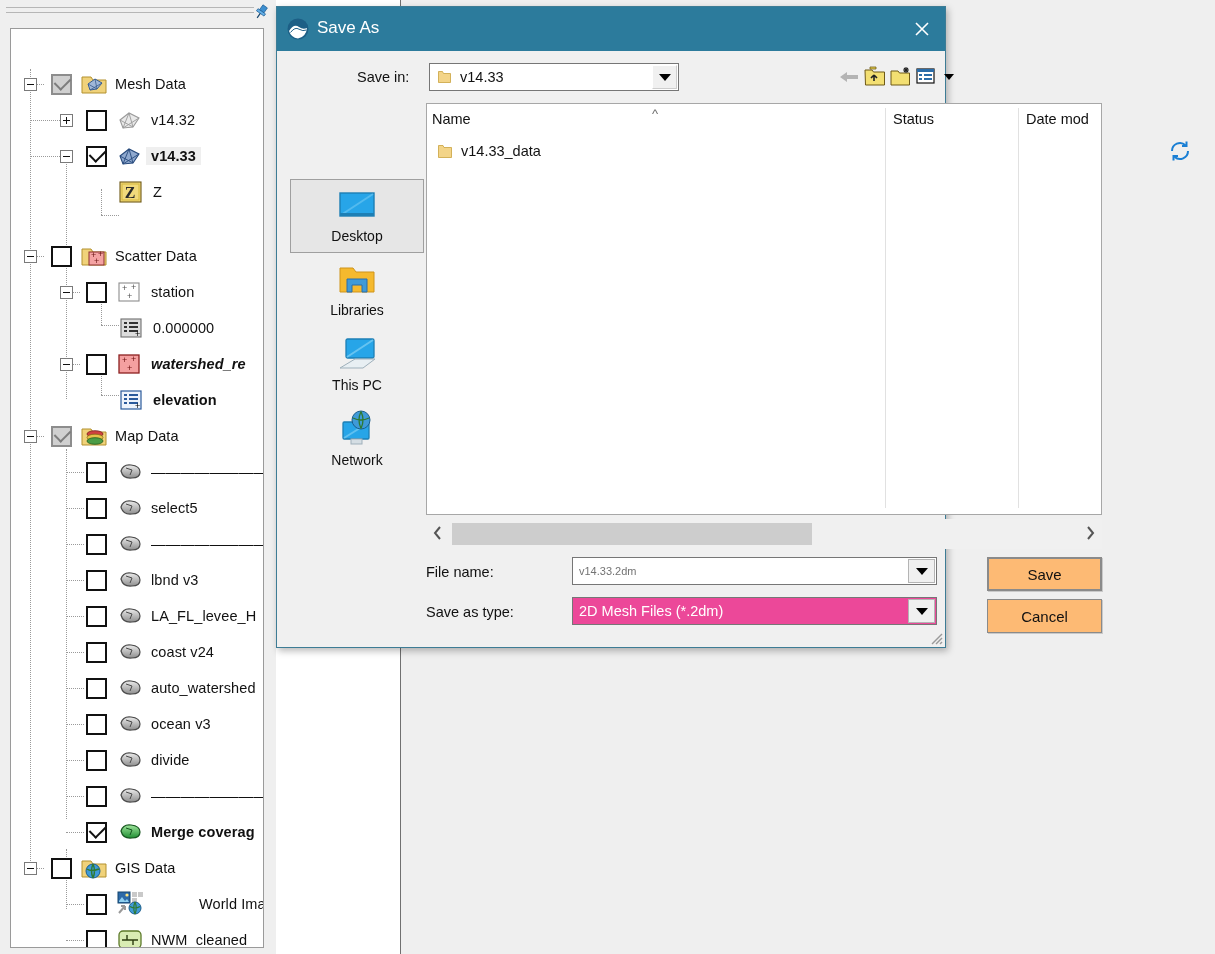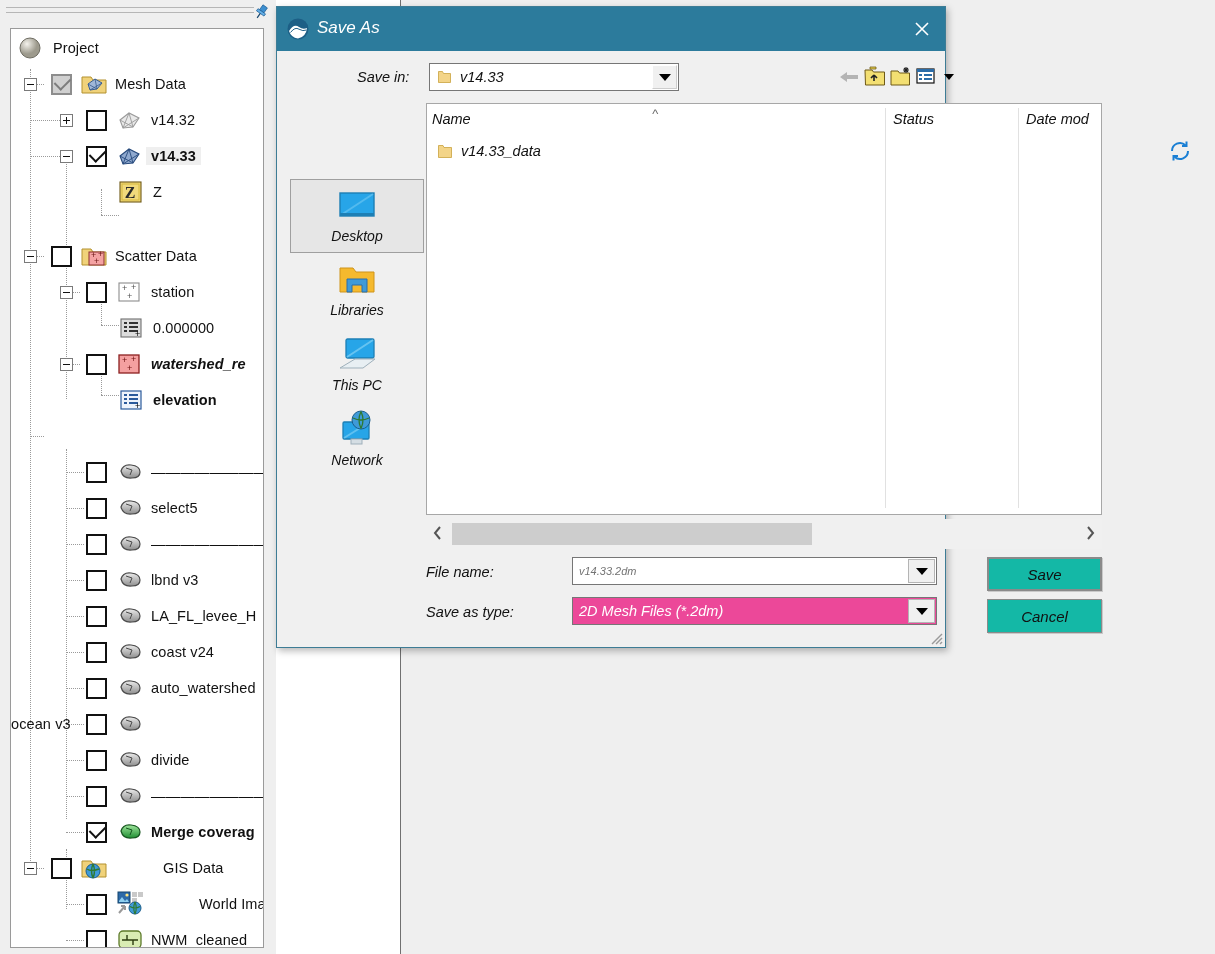"Save As" #dialog { font-style: italic -> none }
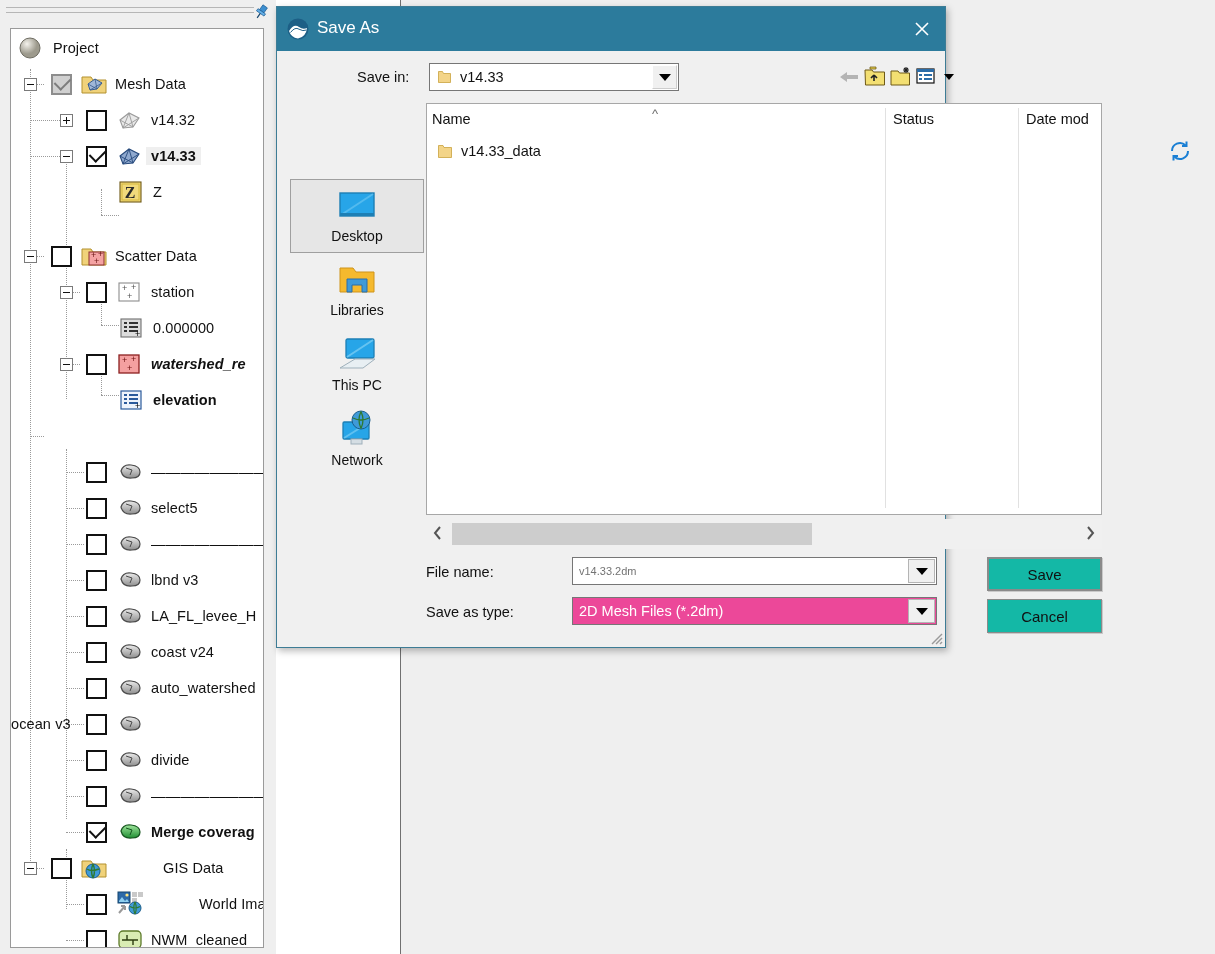"Project" div.row { html: <div> <div> <svg> <defs> <radialGradient> <stop></stop> <stop></stop> </radialGradient> </defs> <circle></circle> </svg> </div> <span>Project</span> </div> -> none }
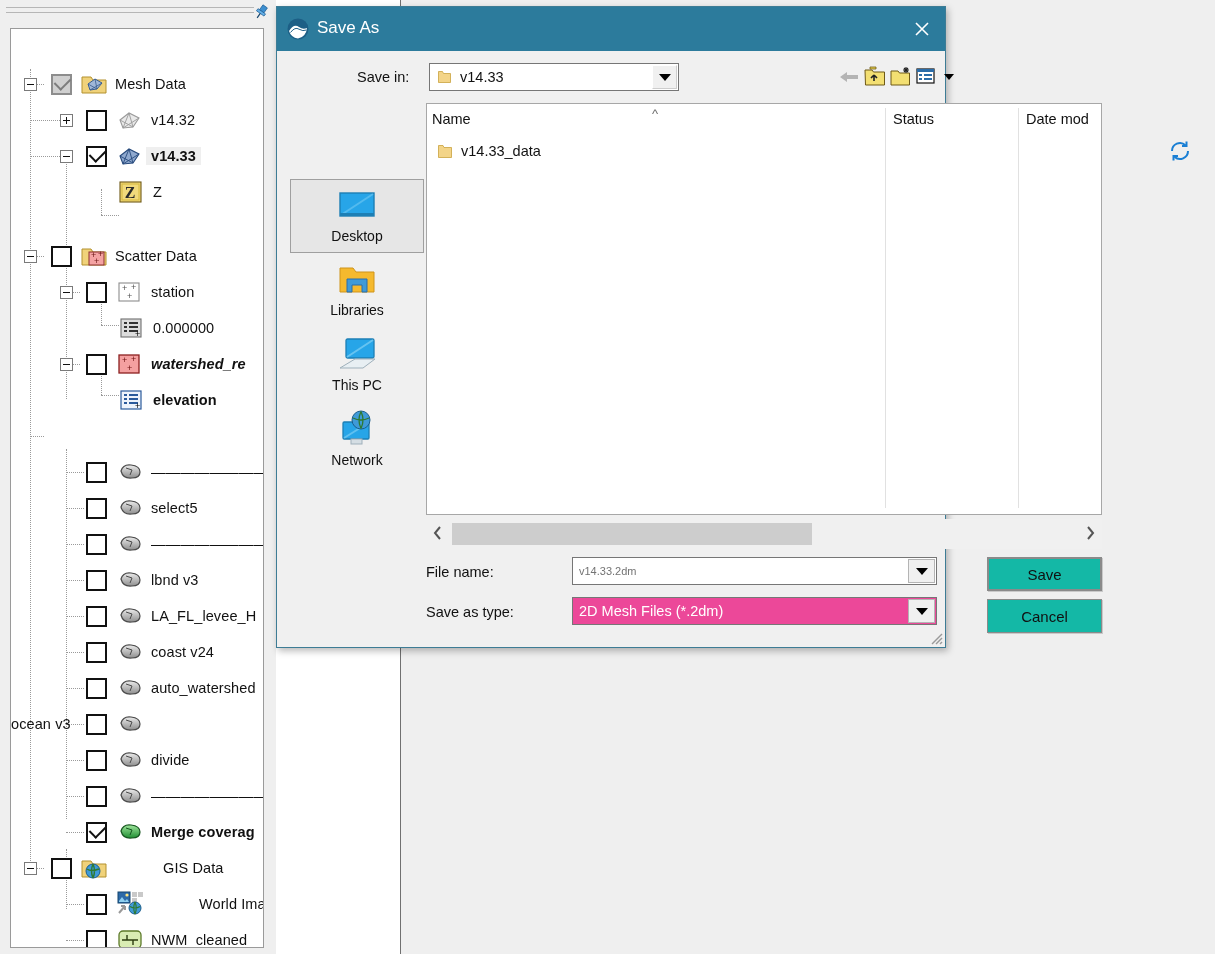"Map Data" div.row { html: none -> <div> <div></div> <div> <span></span> </div> <div> <svg> <path></path> <ellipse></ellipse> <ellipse></ellipse> <ellipse></ellipse> </svg> </div> <span>Map Data</span> </div> }
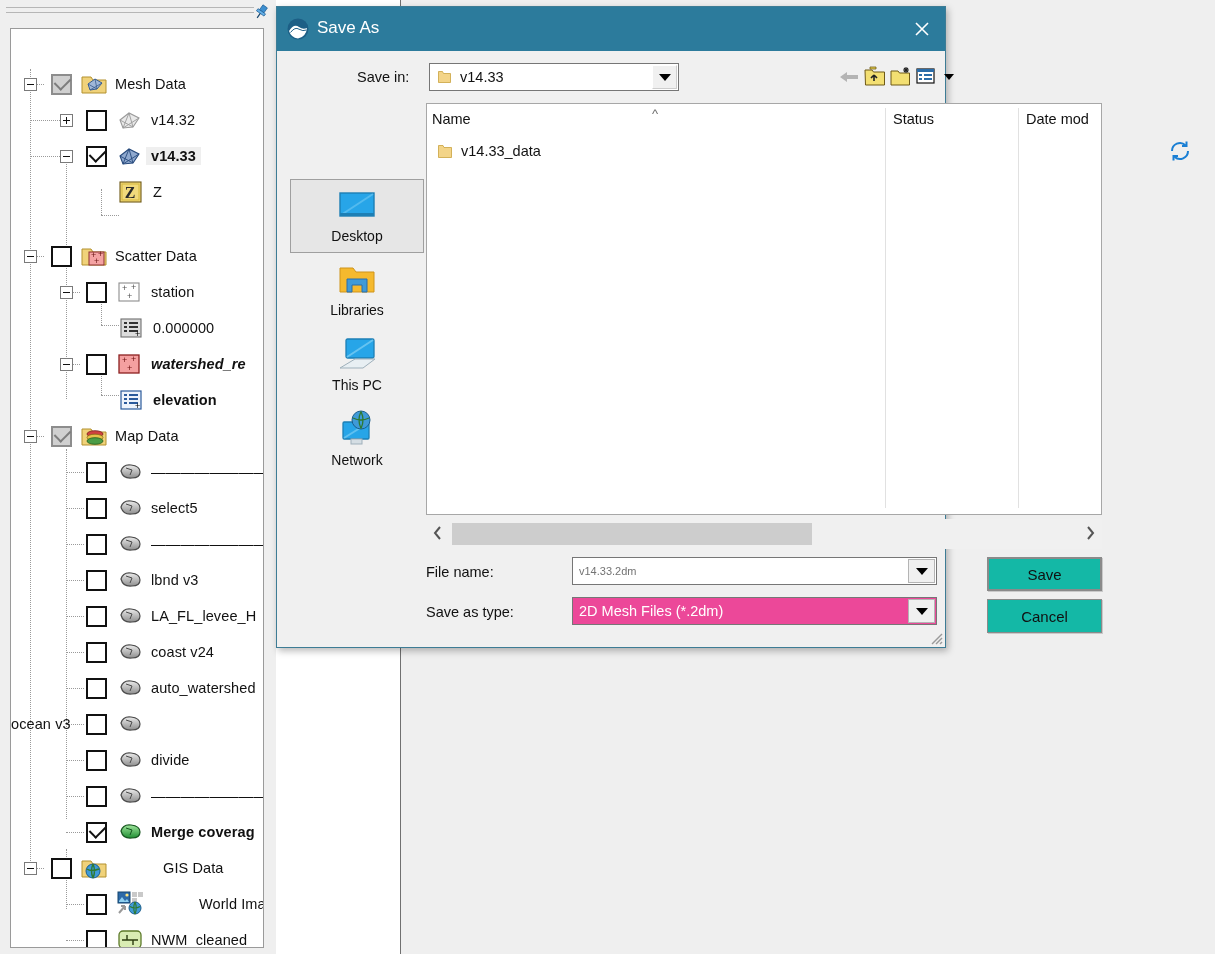"Save" .dlgbtn { background: #14b8a6 -> #fdba74 }
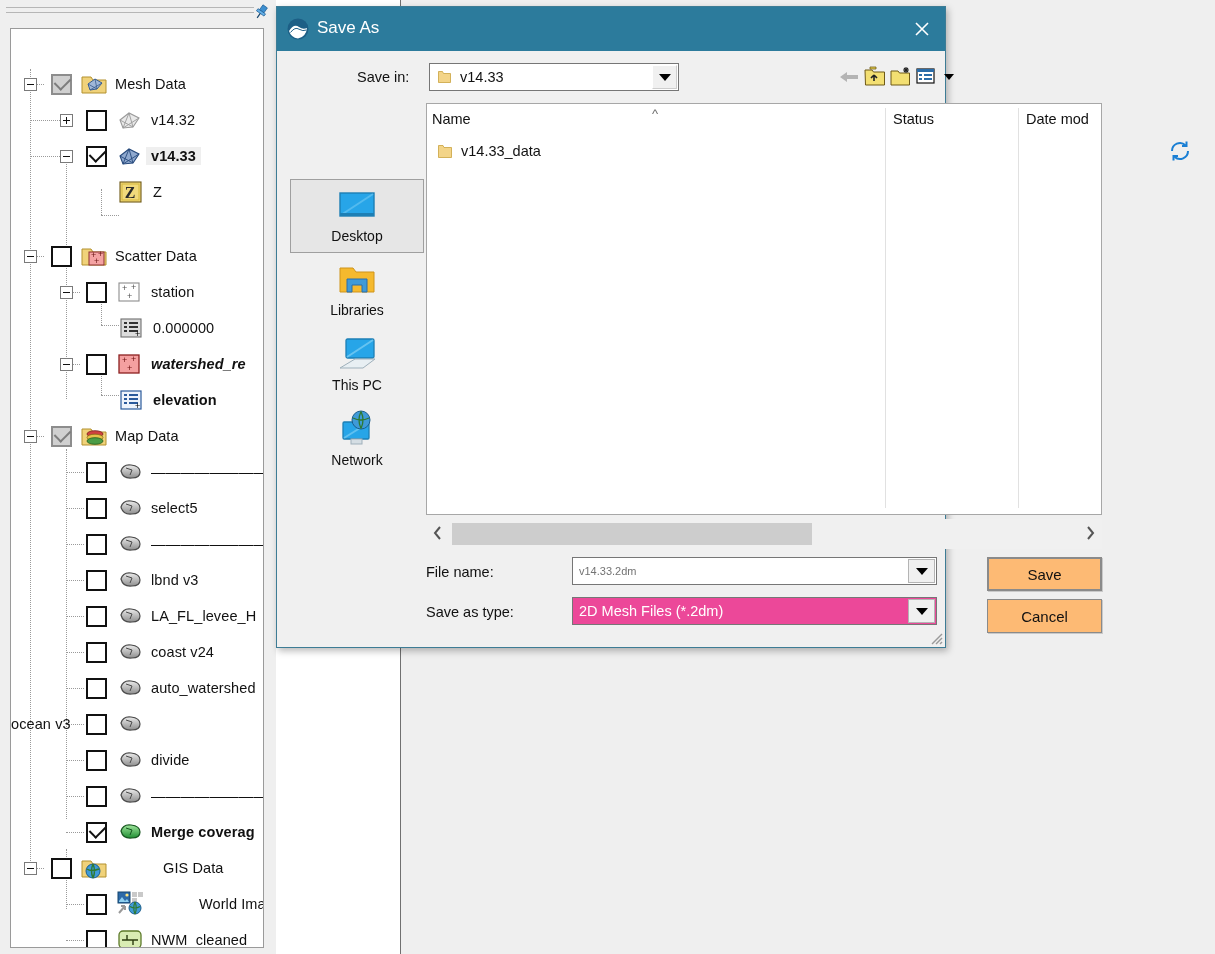"ocean v3" span.lbl { margin-left: none -> 140px }
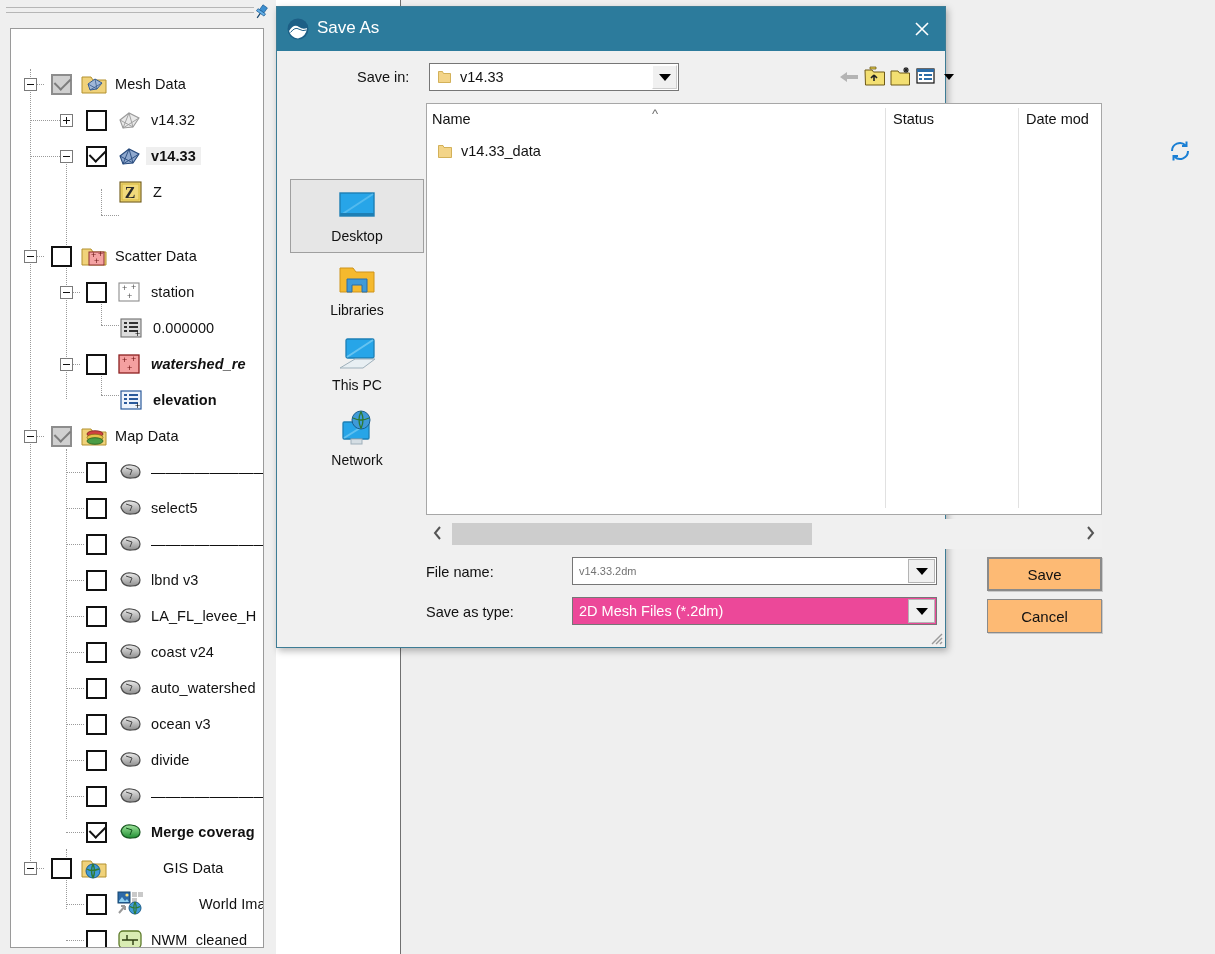"GIS Data" div.row { padding-left: 48px -> none }
